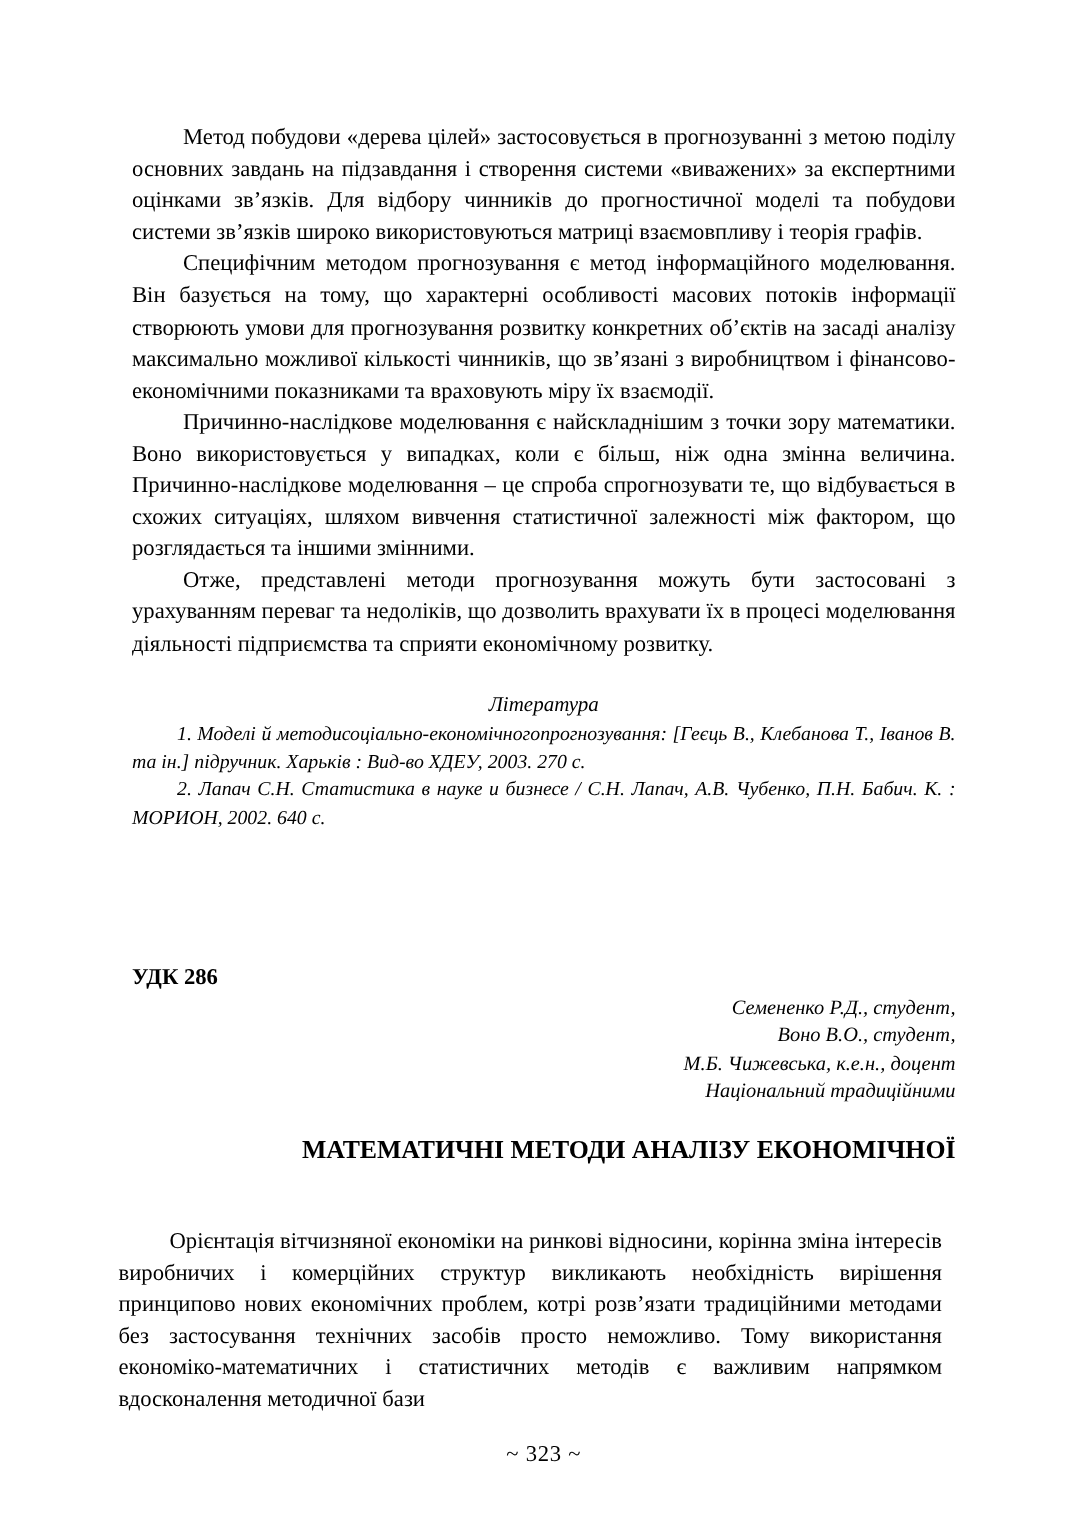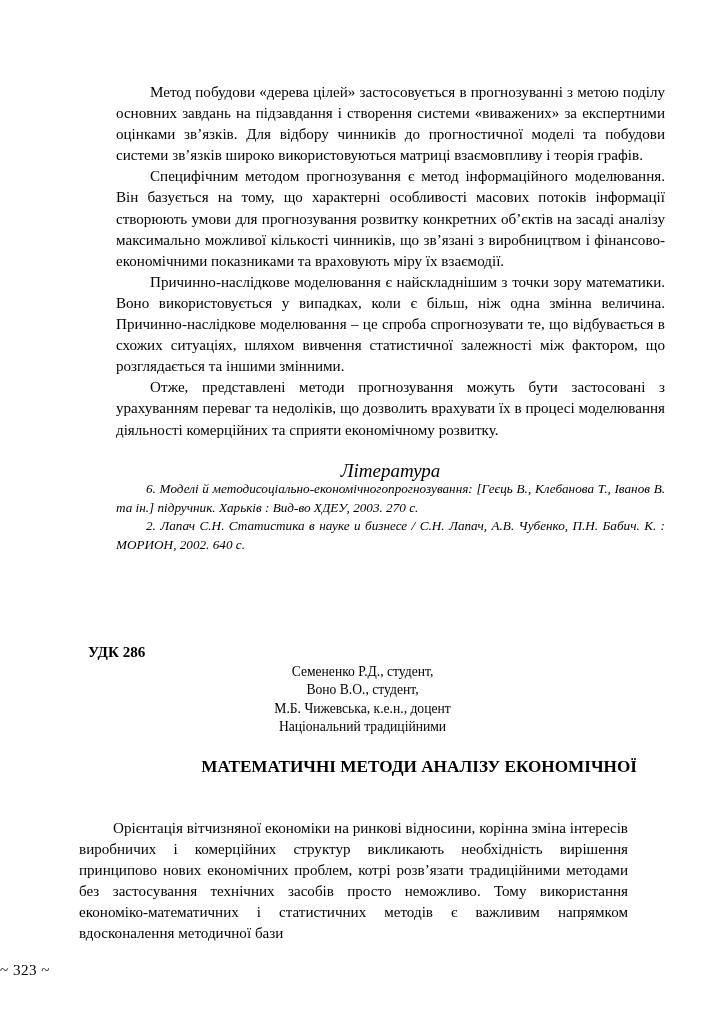"Метод побудови «дерева цілей»" .content { margin-left: 28px -> none }
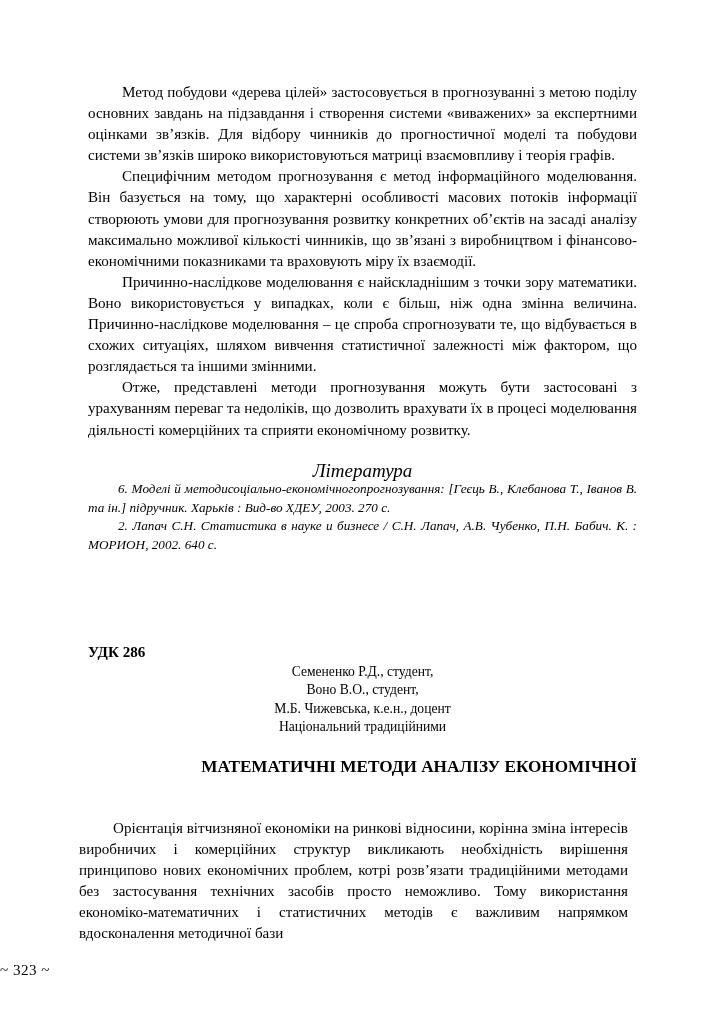"Отже, представлені методи прогнозування" p.body-par { text: комерційних -> підприємства }
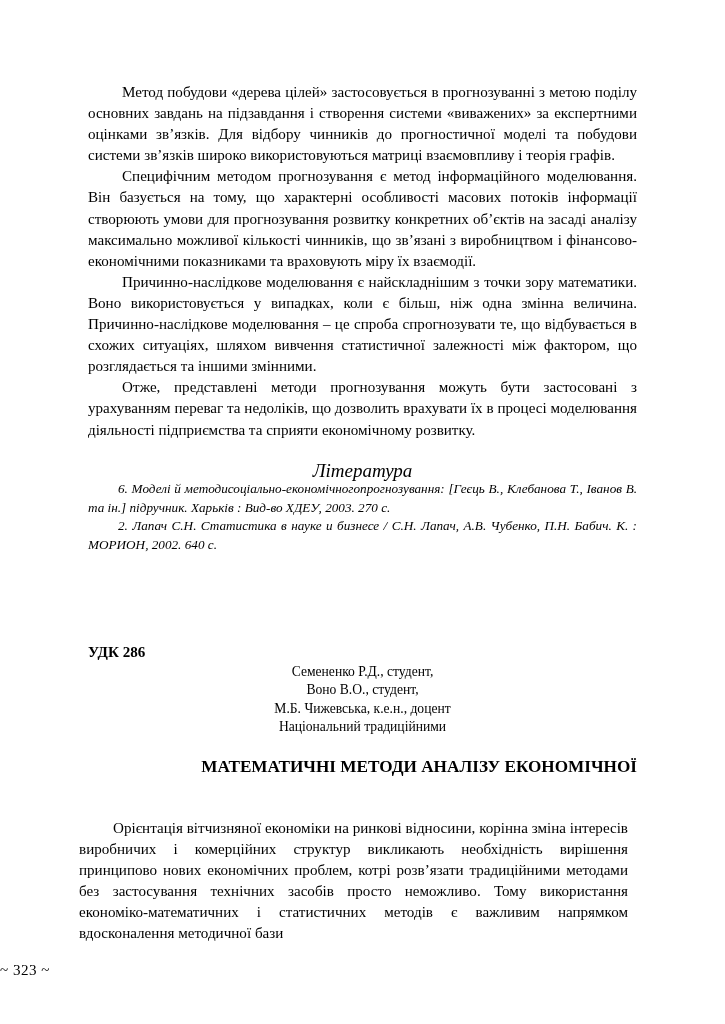"Література" .lit-heading { font-size: 19px -> 14px }
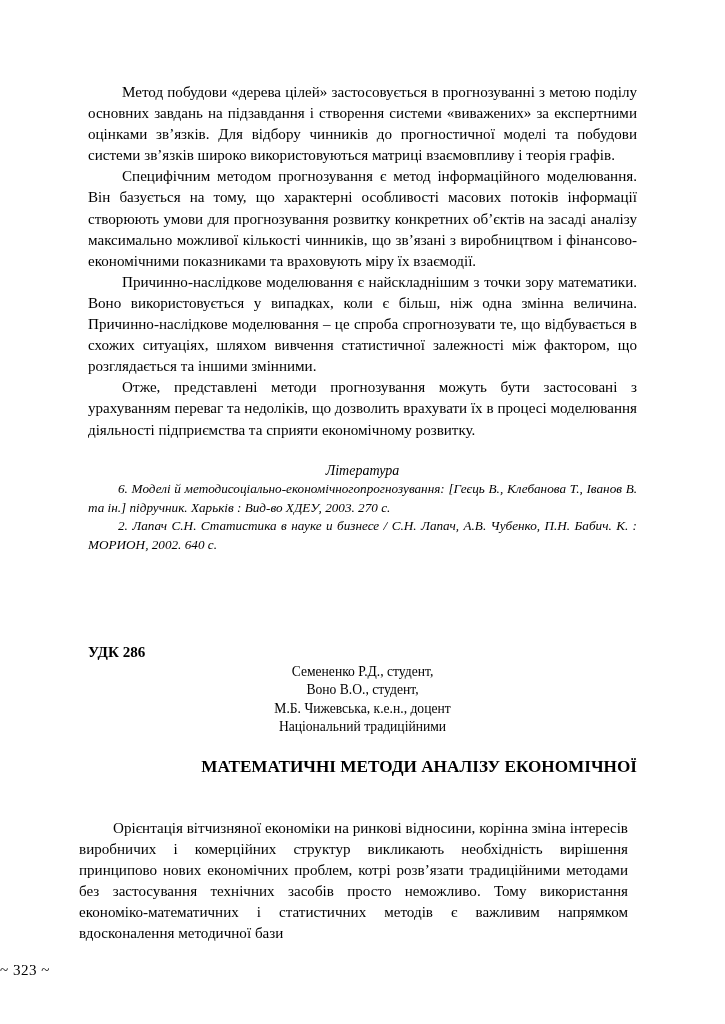"6. Моделі й" p.ref { text: 6 -> 1 }
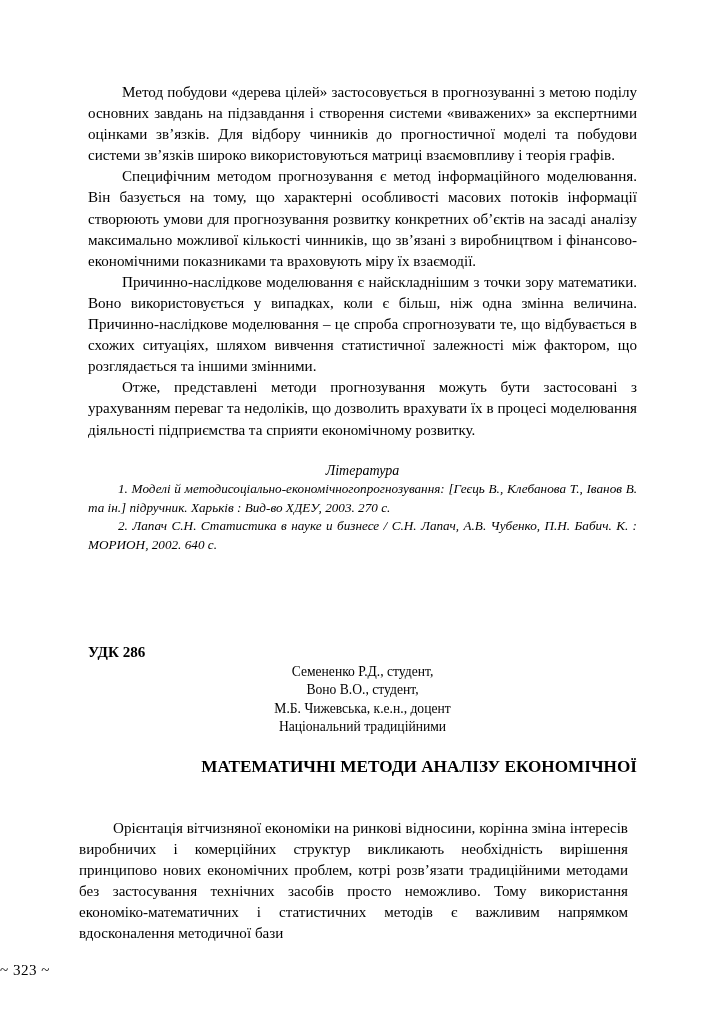"Семененко Р.Д., студент," .authors { font-style: none -> italic; text-align: center -> right }
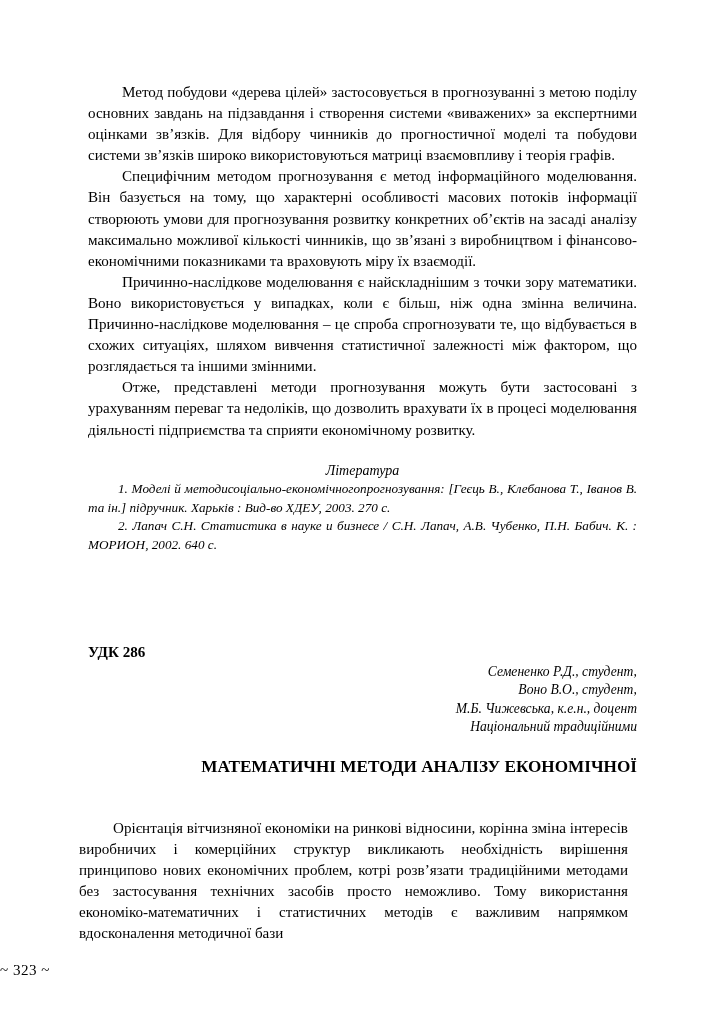"~ 323 ~" .page-number { text-align: left -> center }
